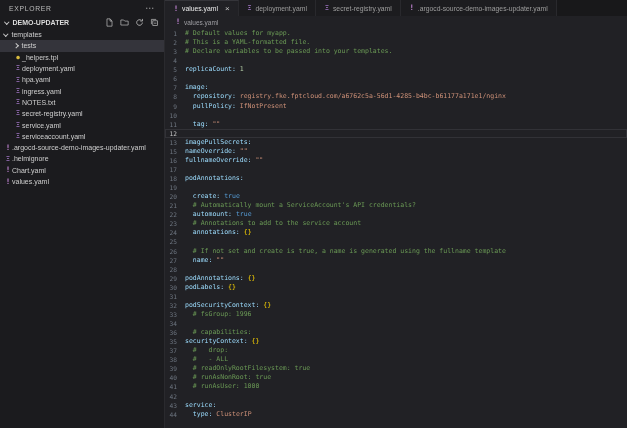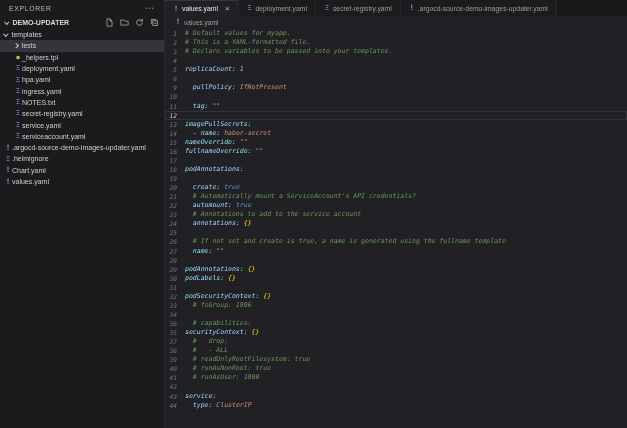"# Default values for myapp." .line { font-style: italic -> none }
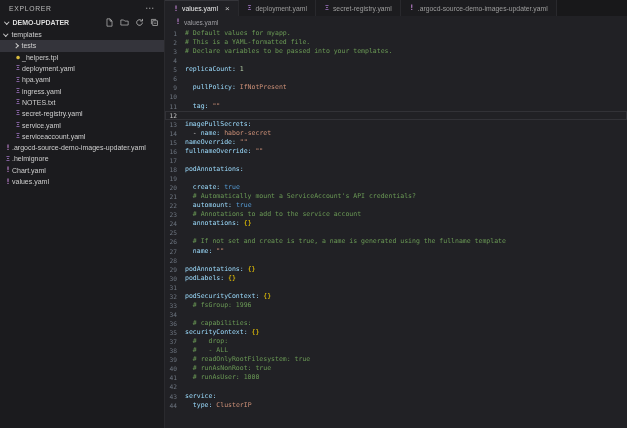"image:" div.line { html: none -> <div> <span>7</span> <span><span>image:</span></span> </div> }
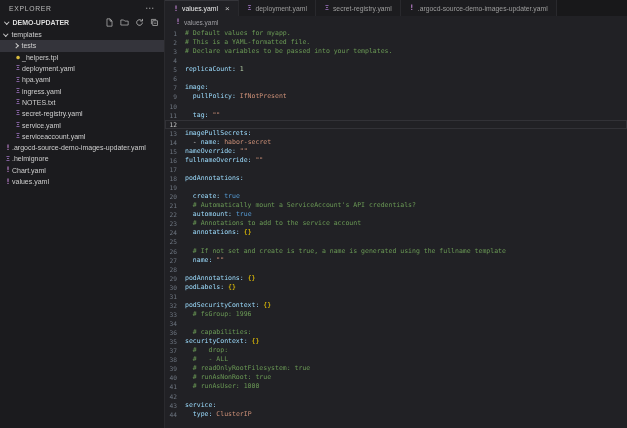"repository:" div.line { html: none -> <div> <span>8</span> <span><span> </span><span>repository:</span><span> </span><span>registry.fke.fptcloud.com/a6762c5a-56d1-4285-b4bc-b61177a171e1/nginx</span></span> </div> }
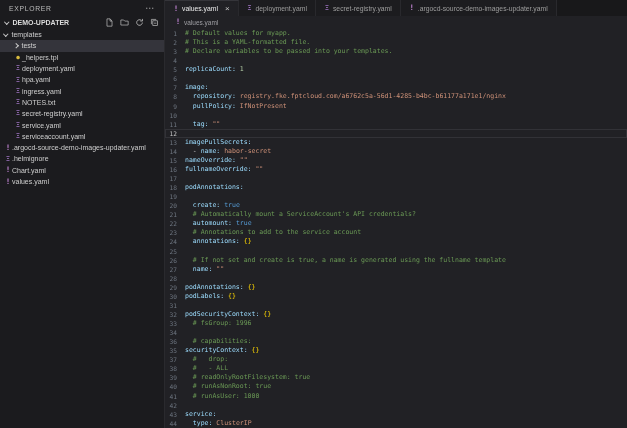"- name: habor-secret" div.line { html: <div> <span>14</span> <span><span> - </span><span>name:</span><span> </span><span>habor-secret</span></span> </div> -> none }
